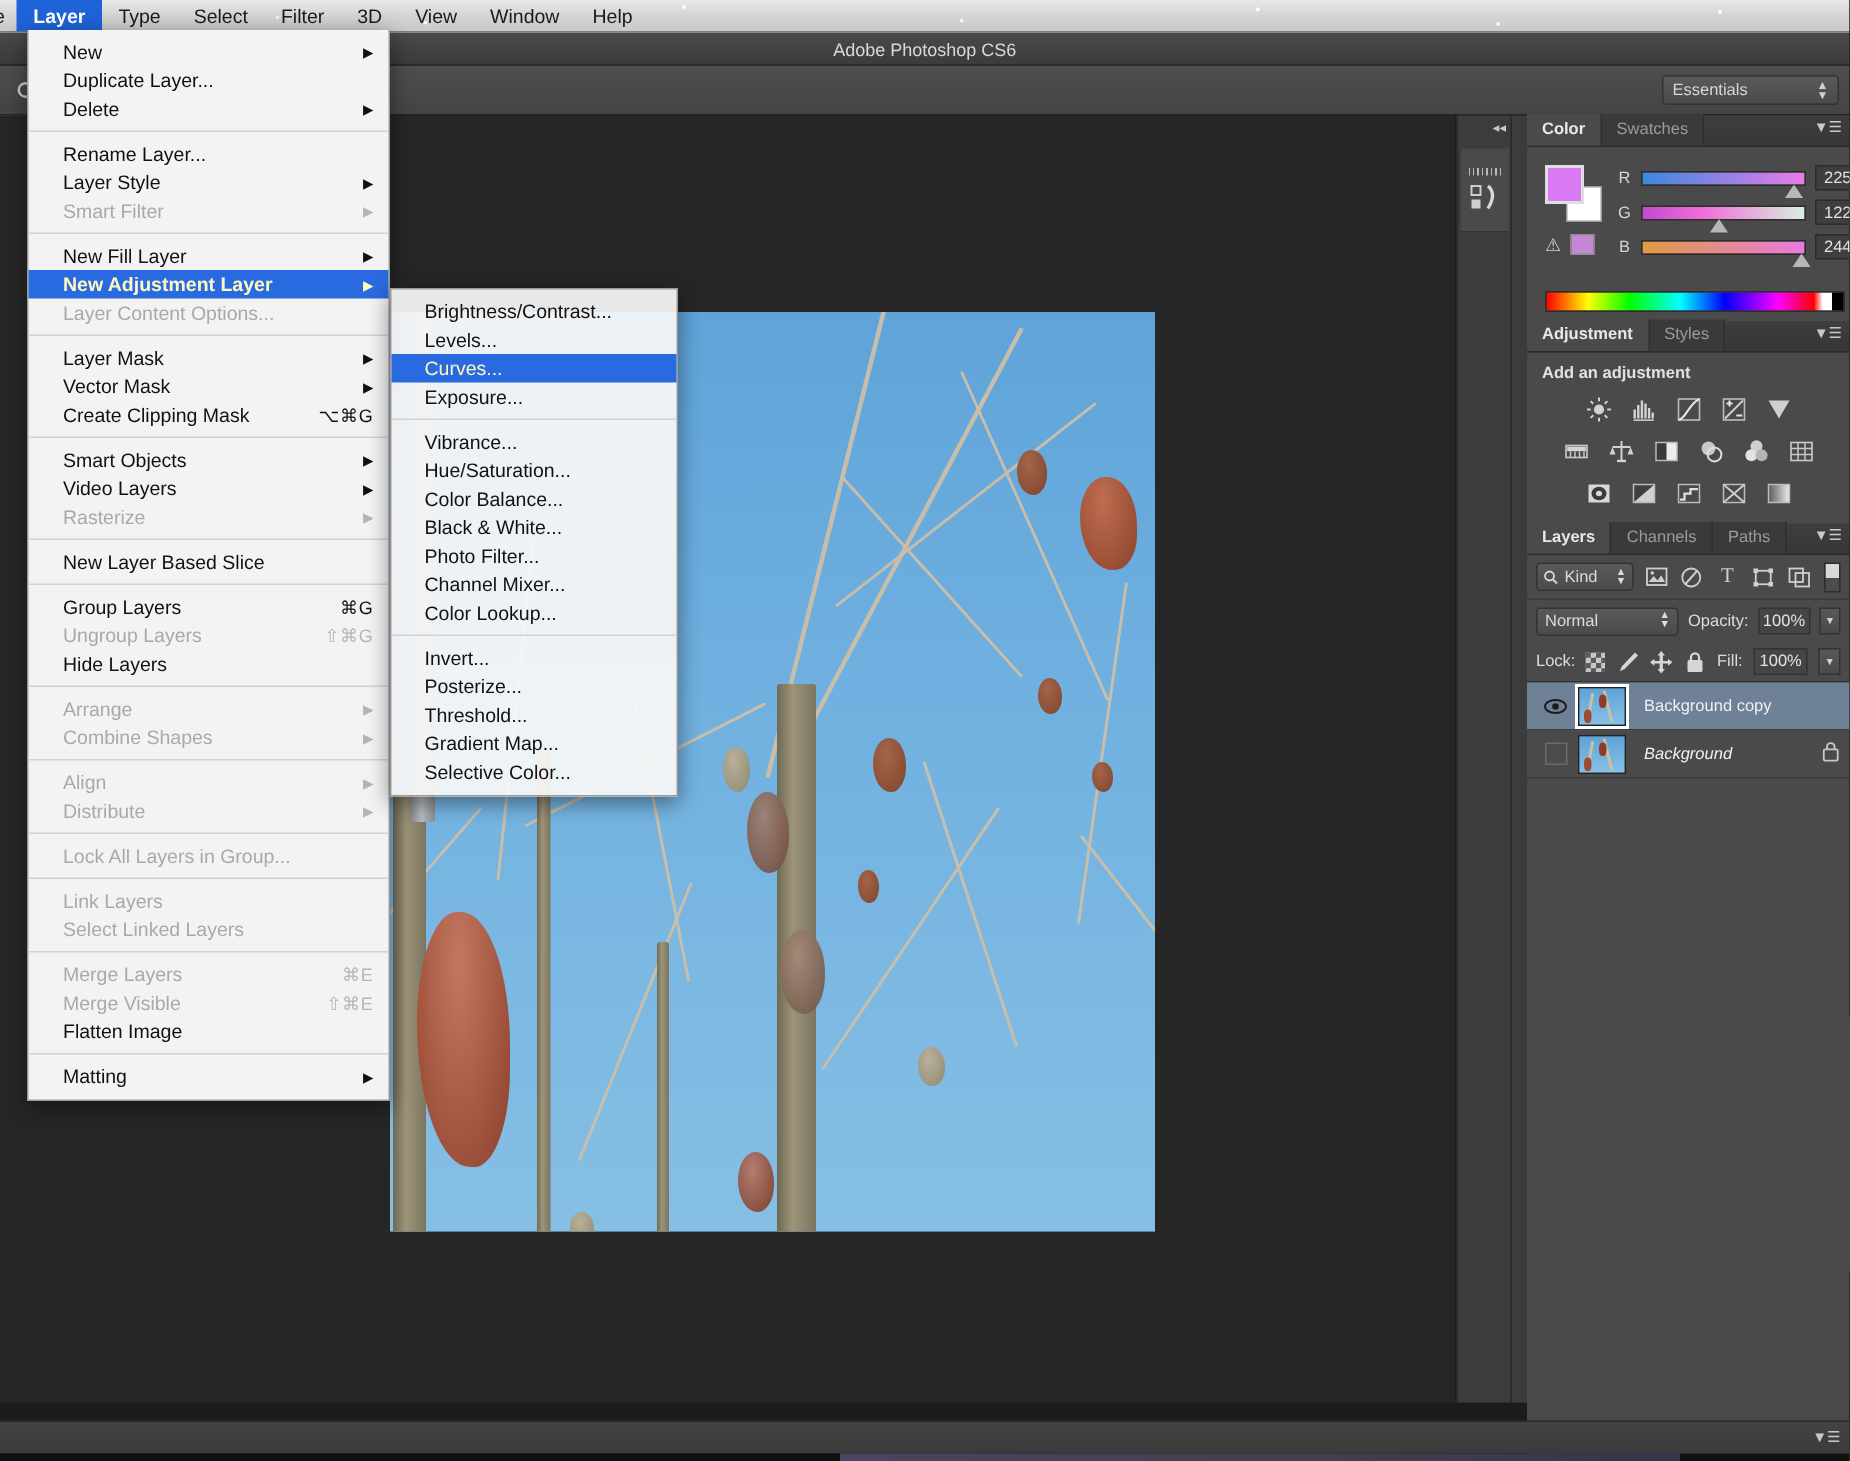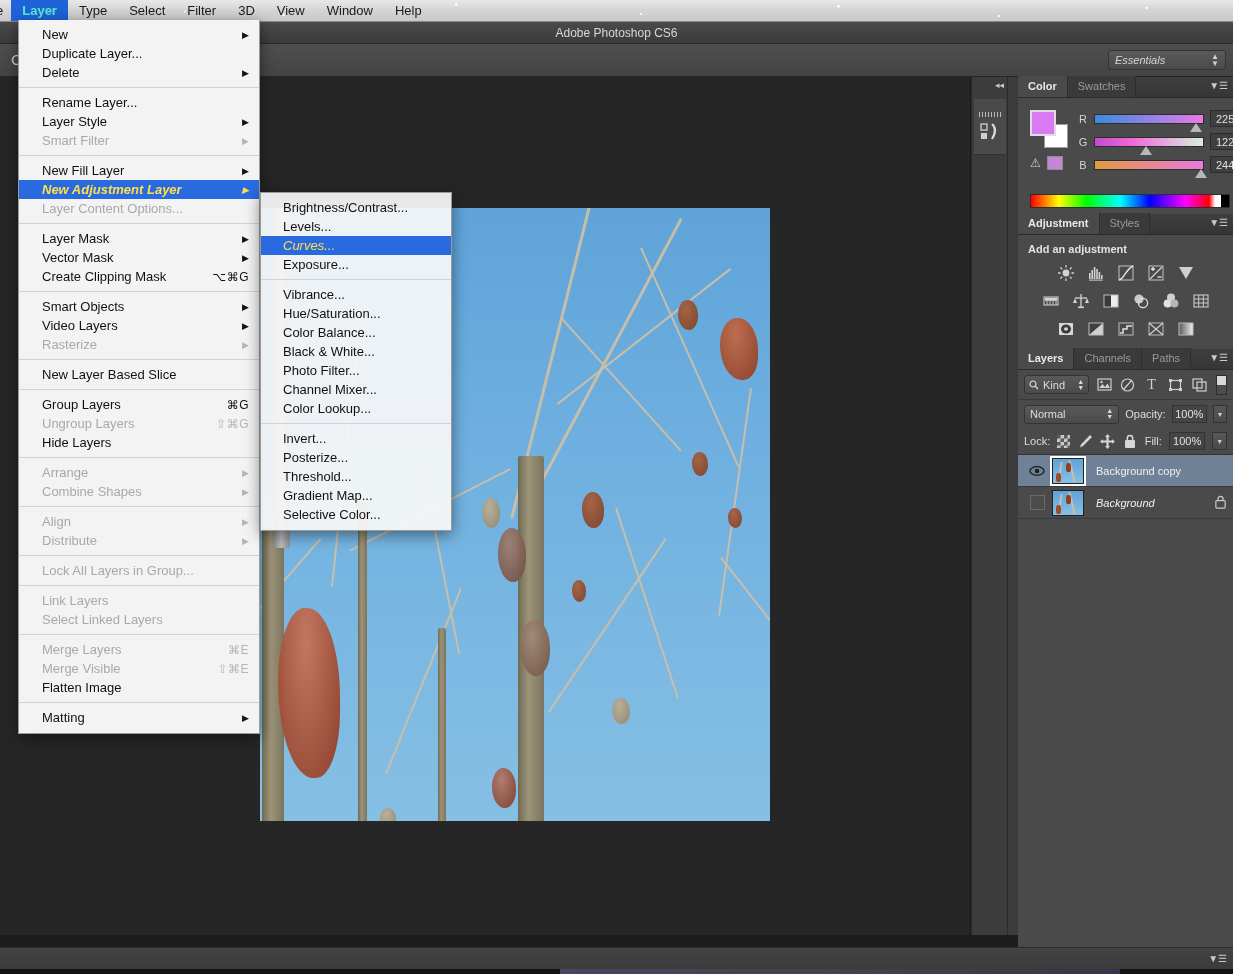"Layer" .menubar .mi.active { color: #5eead4 -> #ffffff }
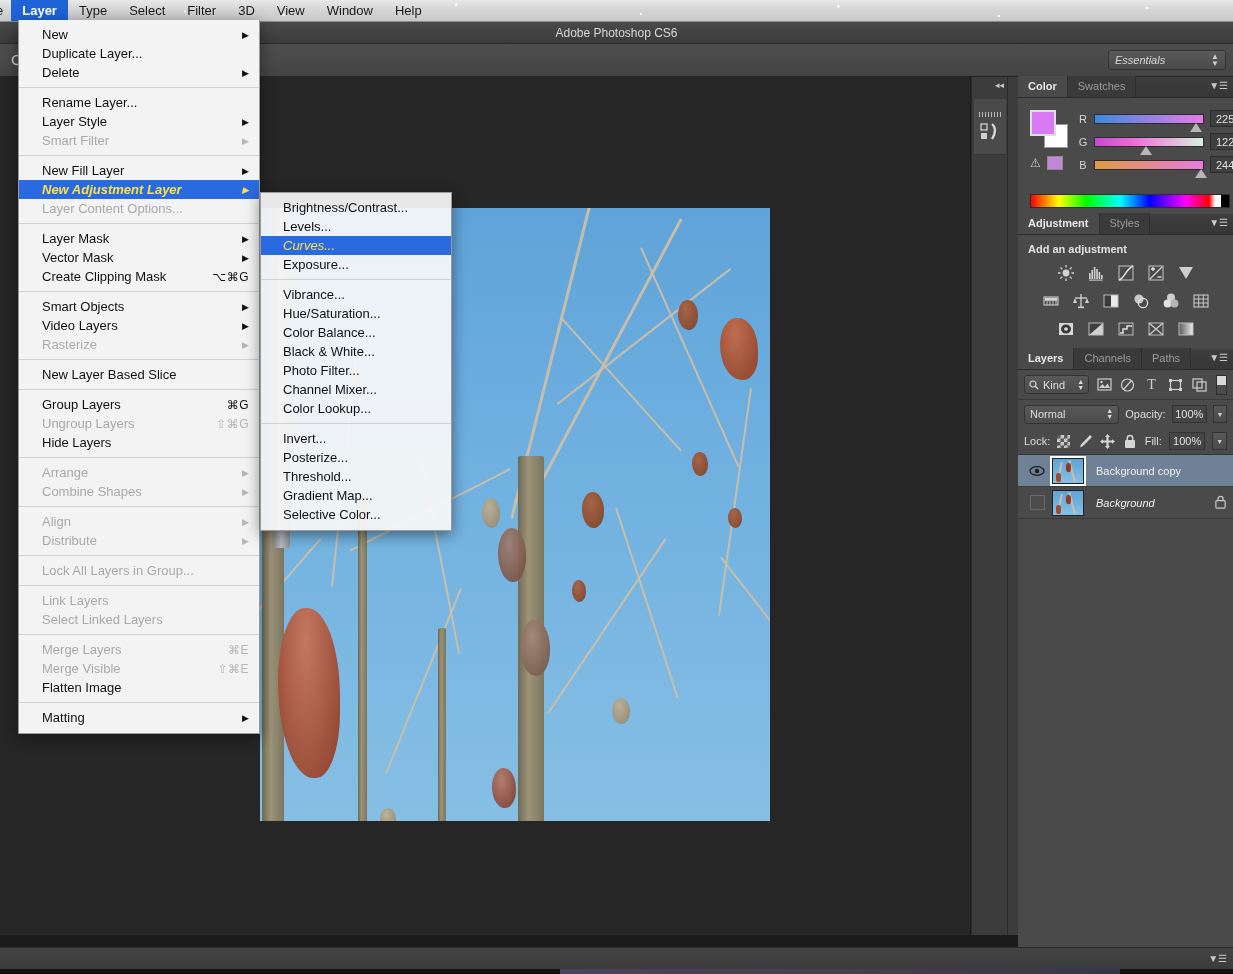"Essentials" .ps-optionsbar { font-style: italic -> none }
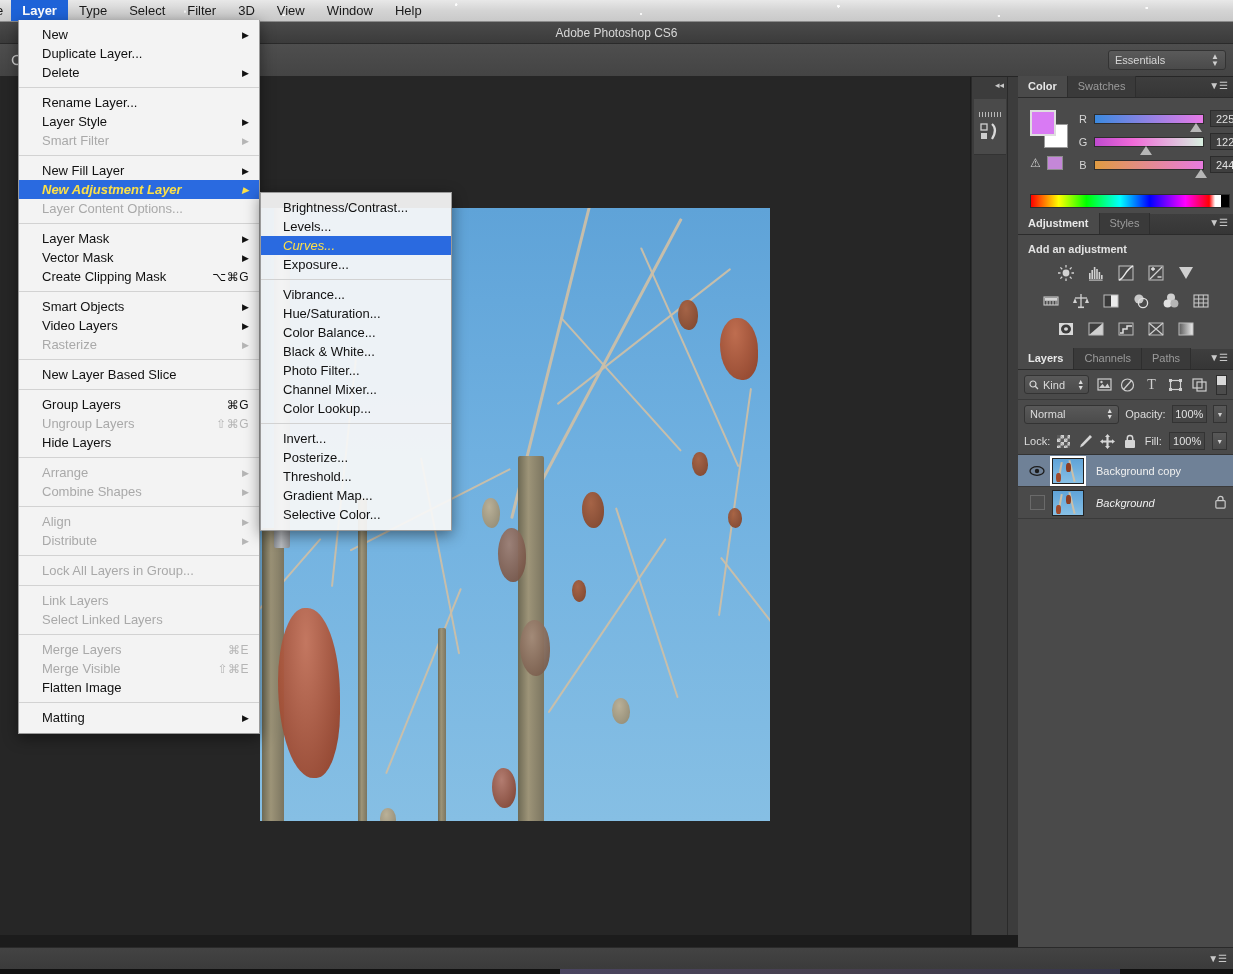"New Adjustment Layer" .menu-item.highlight { color: #fde047 -> #fef9c3; font-style: italic -> none }
